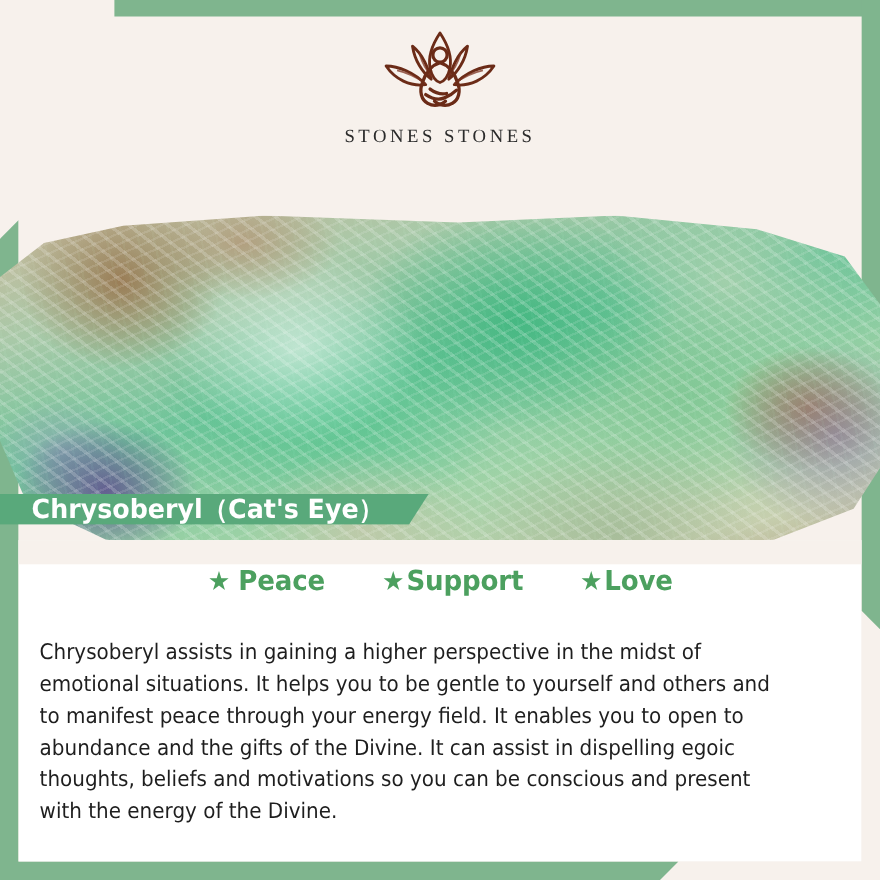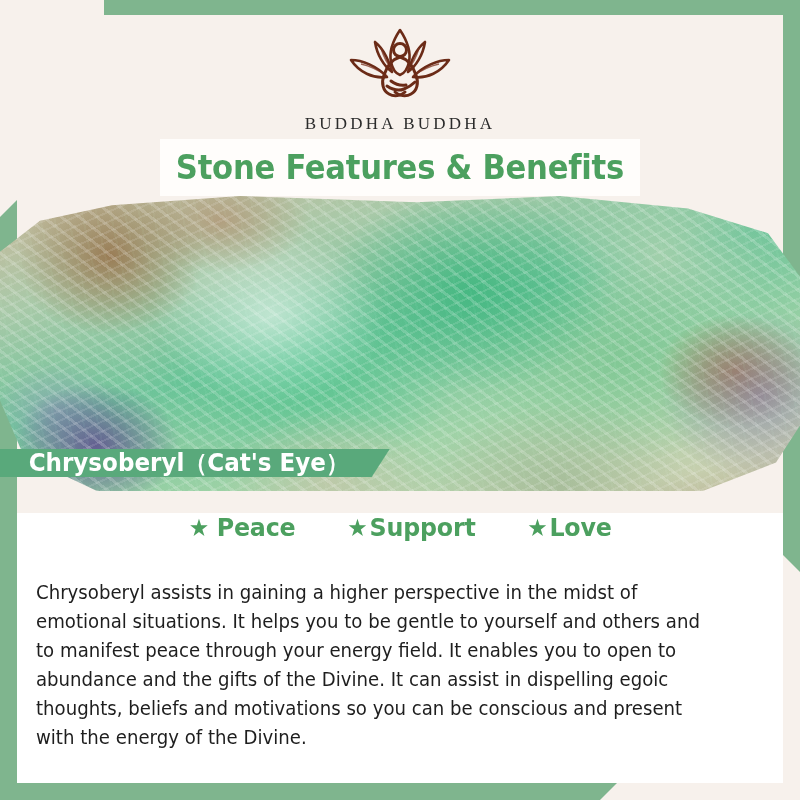"BUDDHA BUDDHA" span.logo-wordmark { text: BUDDHA BUDDHA -> STONES STONES }
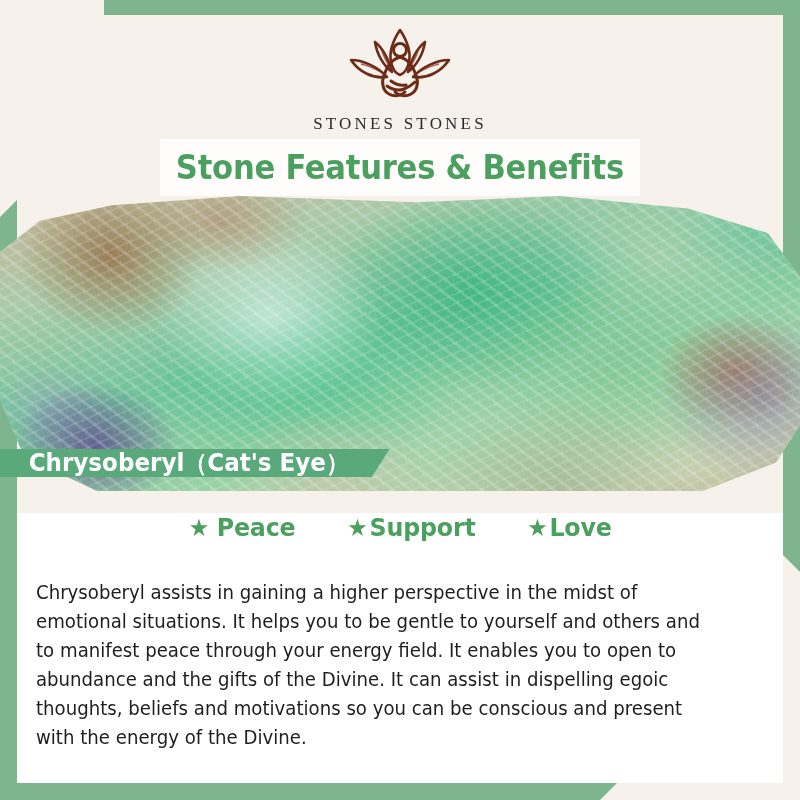"Stone Features & Benefits" div.title-panel { html: <div> <span>Stone Features &amp; Benefits</span> </div> -> none }
